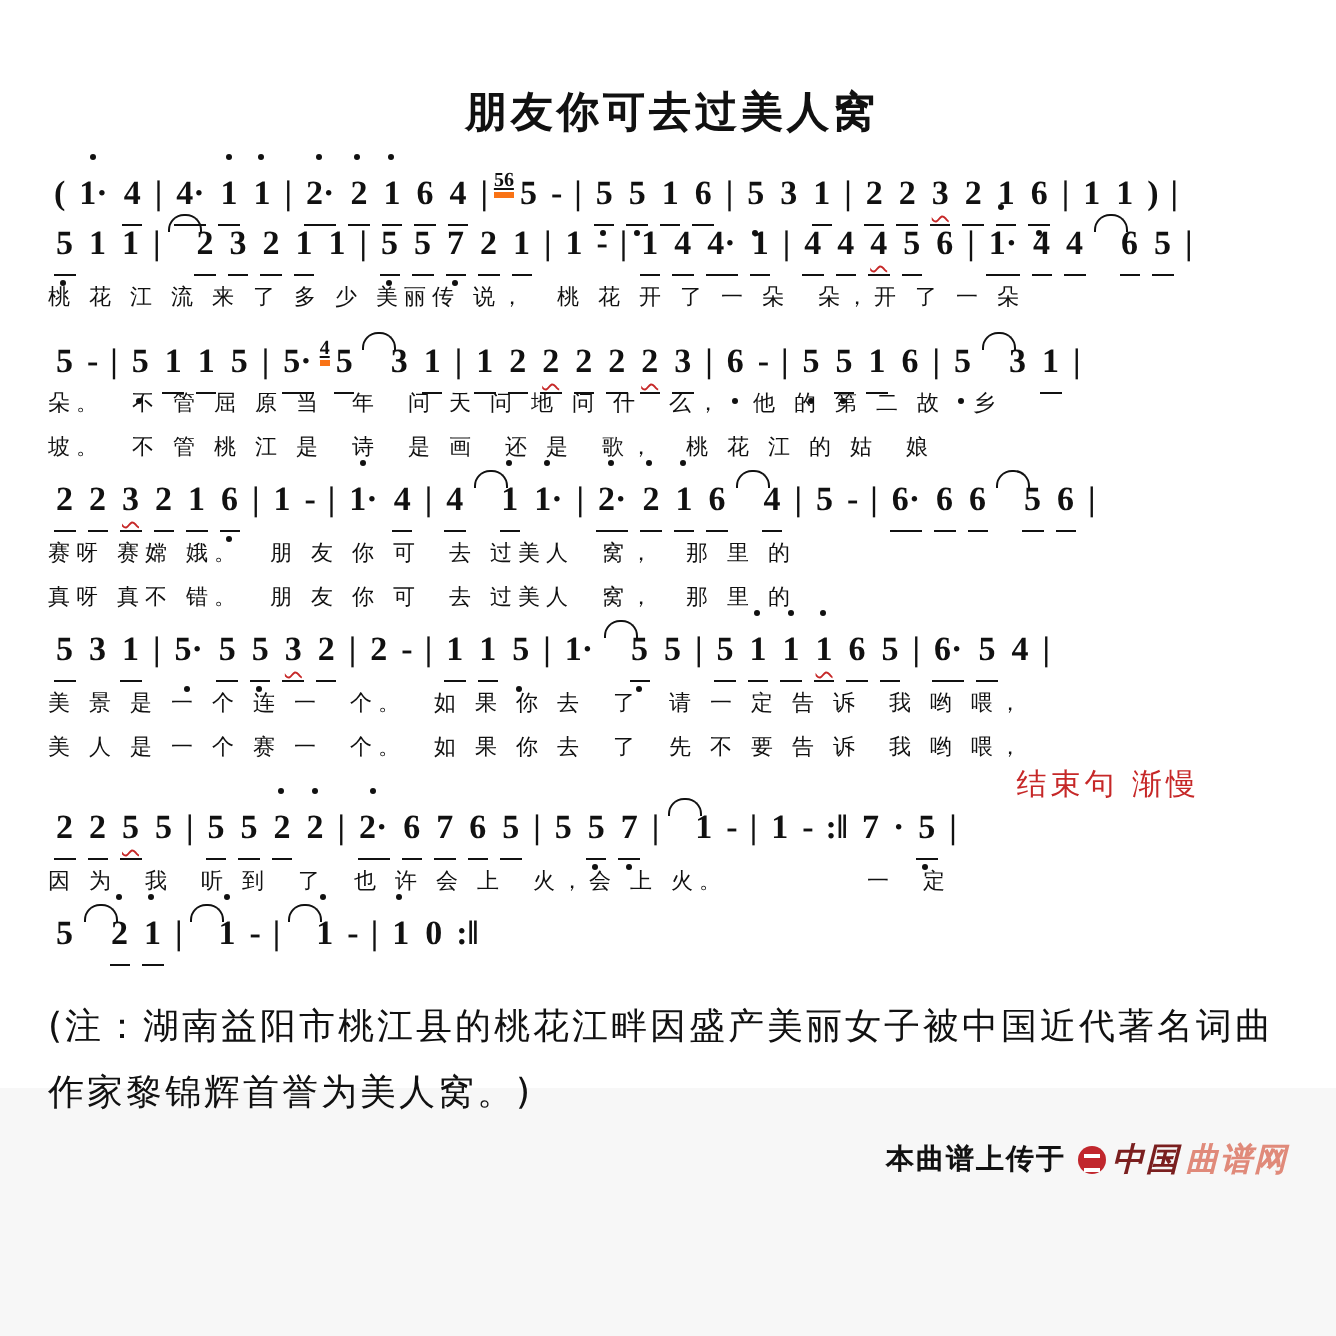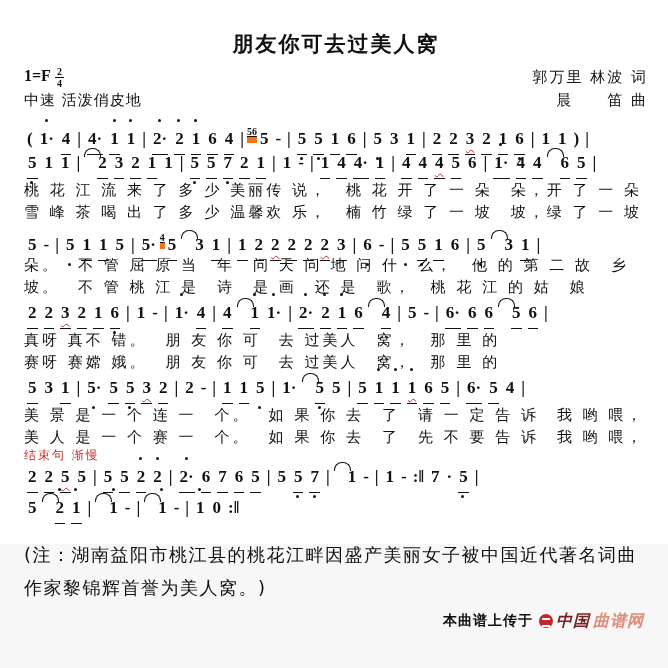"朋友你可去过美人窝" .page { padding: 16px 20px 0 24px -> 28px 20px 0 24px }
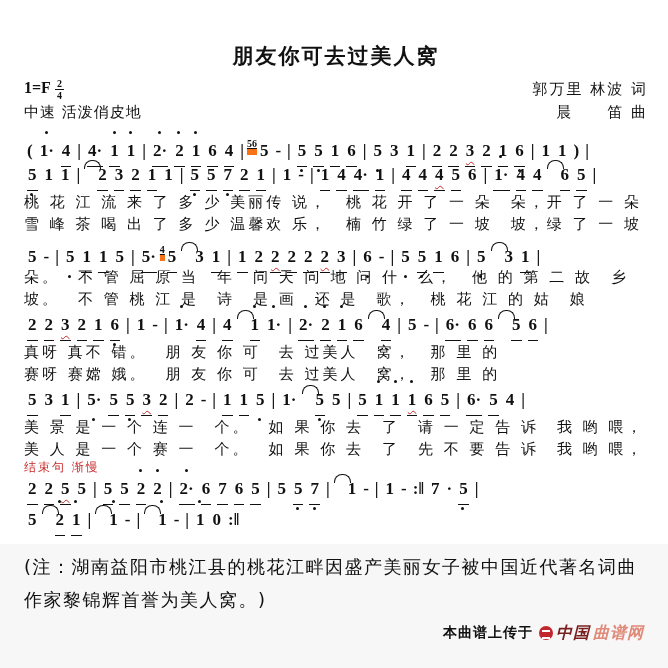"1=F" div.meta { html: <div> <div> <div> <span>1=F</span><span><span>2</span><span>4</span></span> </div> <div>中速 活泼俏皮地</div> </div> <div> <div>郭万里 林波 词</div> <div>晨 笛 曲</div> </div> </div> -> none }
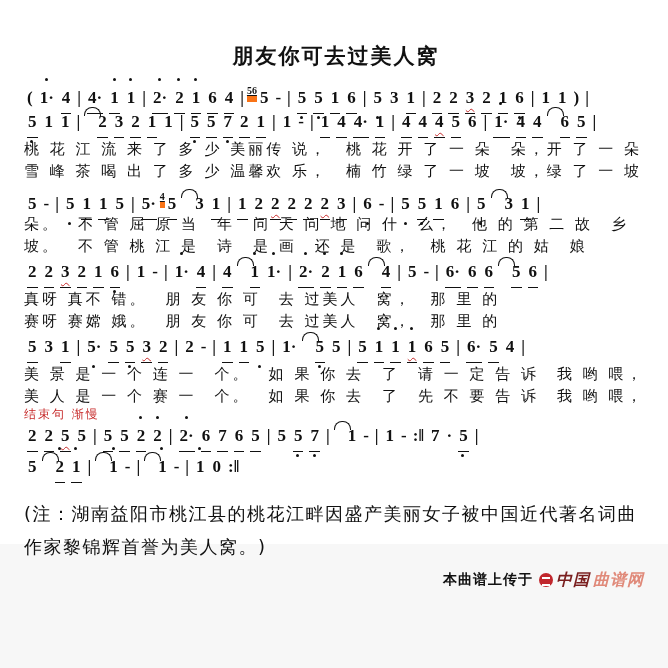"56" .grace { border-bottom: 6px solid #f97316 -> 3px solid #f97316 }
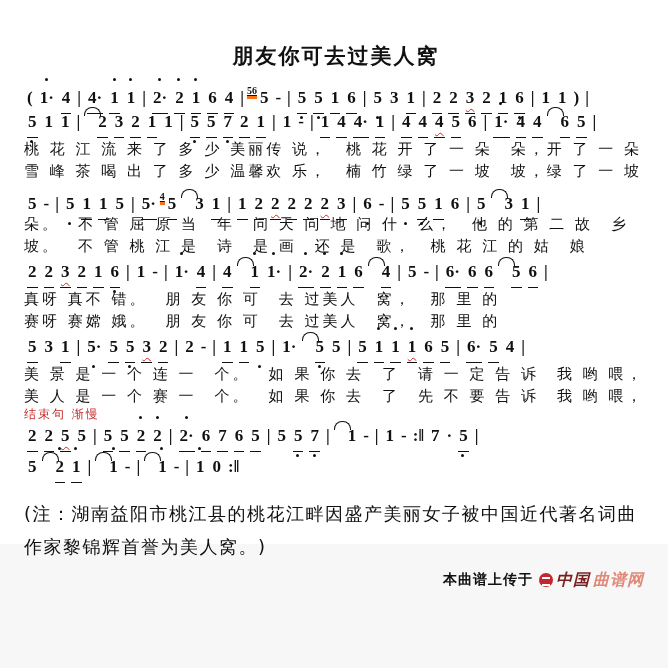"桃 花 江 流 来" .lyric-row { font-size: 15px -> 11px }
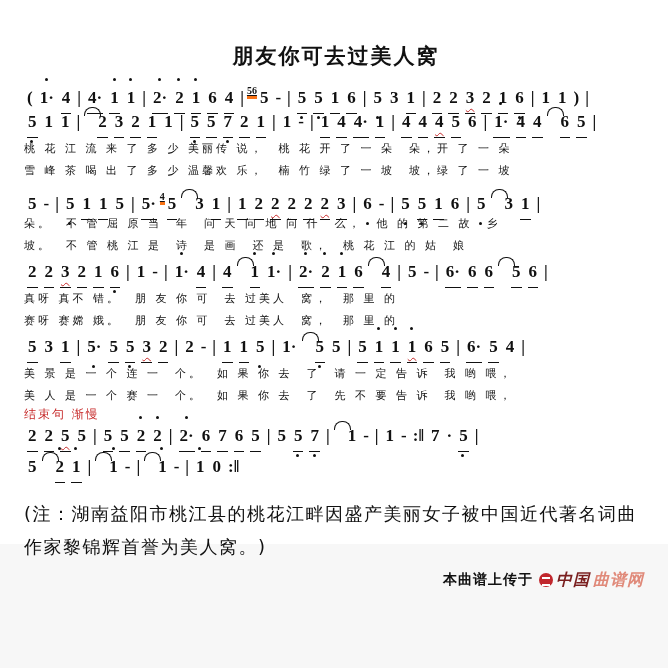"雪 峰 茶 喝 出" div.lyric-row { html: <div>雪 峰 茶 喝 出 了 多 少 温馨欢 乐， 楠 竹 绿 了 一 坡 坡，绿 了 一 坡</div> -> none }
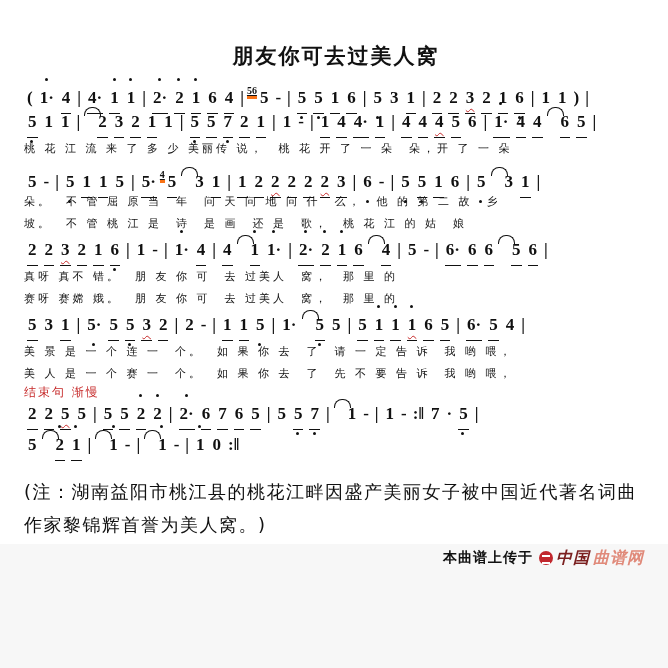"真呀 真不 错。 朋 友" div.lyric-row { order: before "赛呀 赛嫦 娥。 朋 友" -> after "赛呀 赛嫦 娥。 朋 友" }
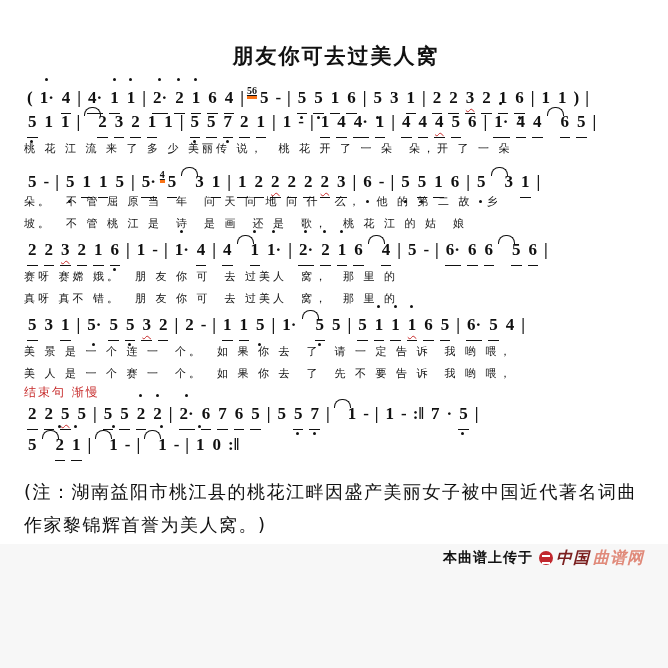"结束句 渐慢" .annot { font-size: 12px -> 15px; text-align: left -> right }
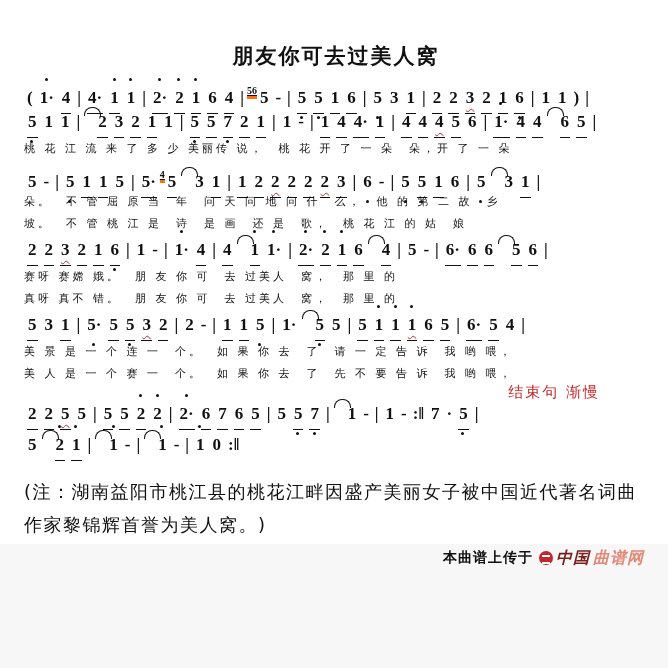"因 为 我 听 到" div.lyric-row { html: none -> <div>因 为 我 听 到 了 也 许 会 上 火，会 上 火。 一 定</div> }
